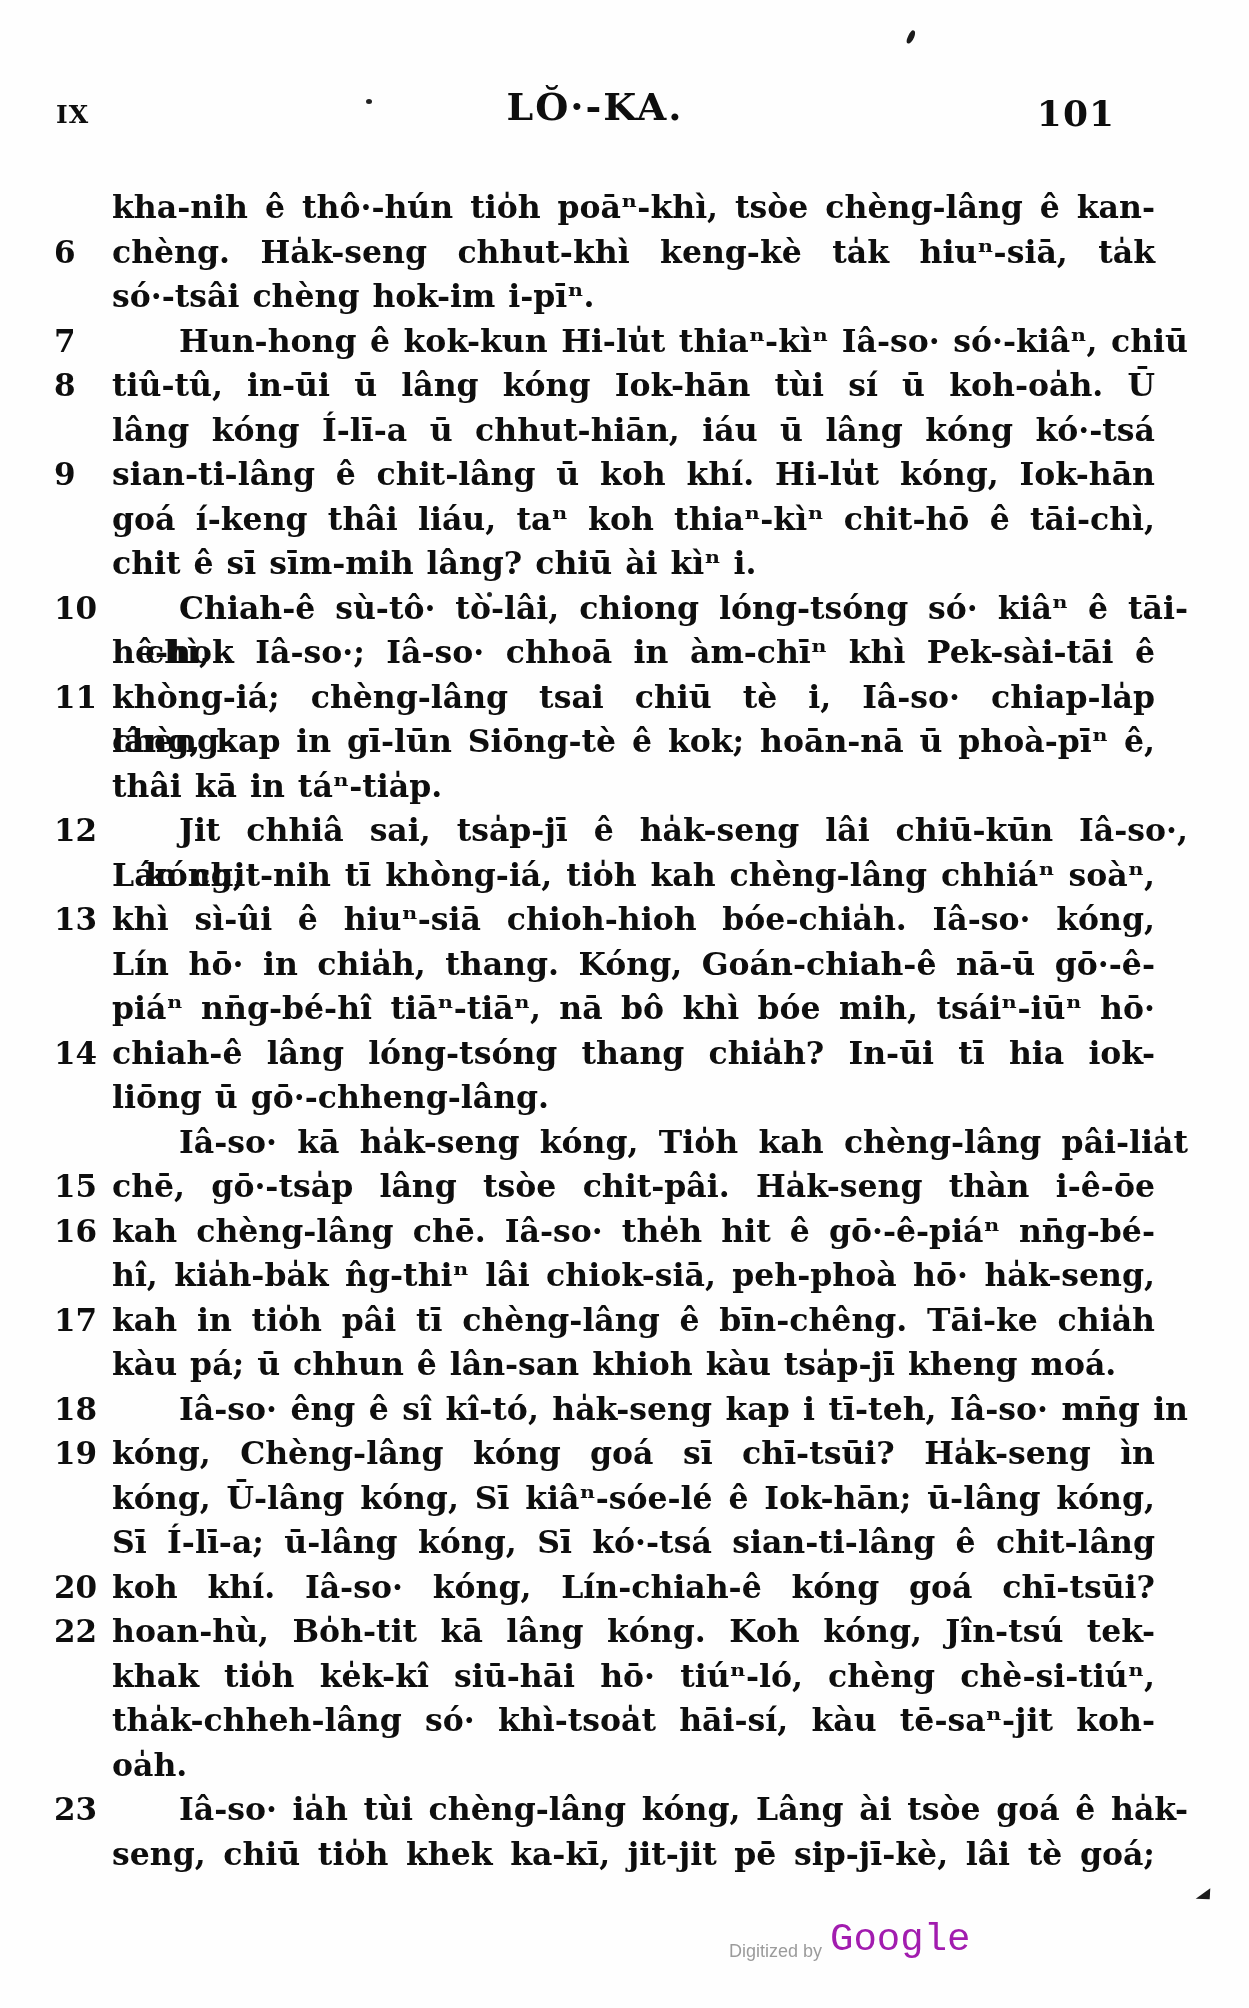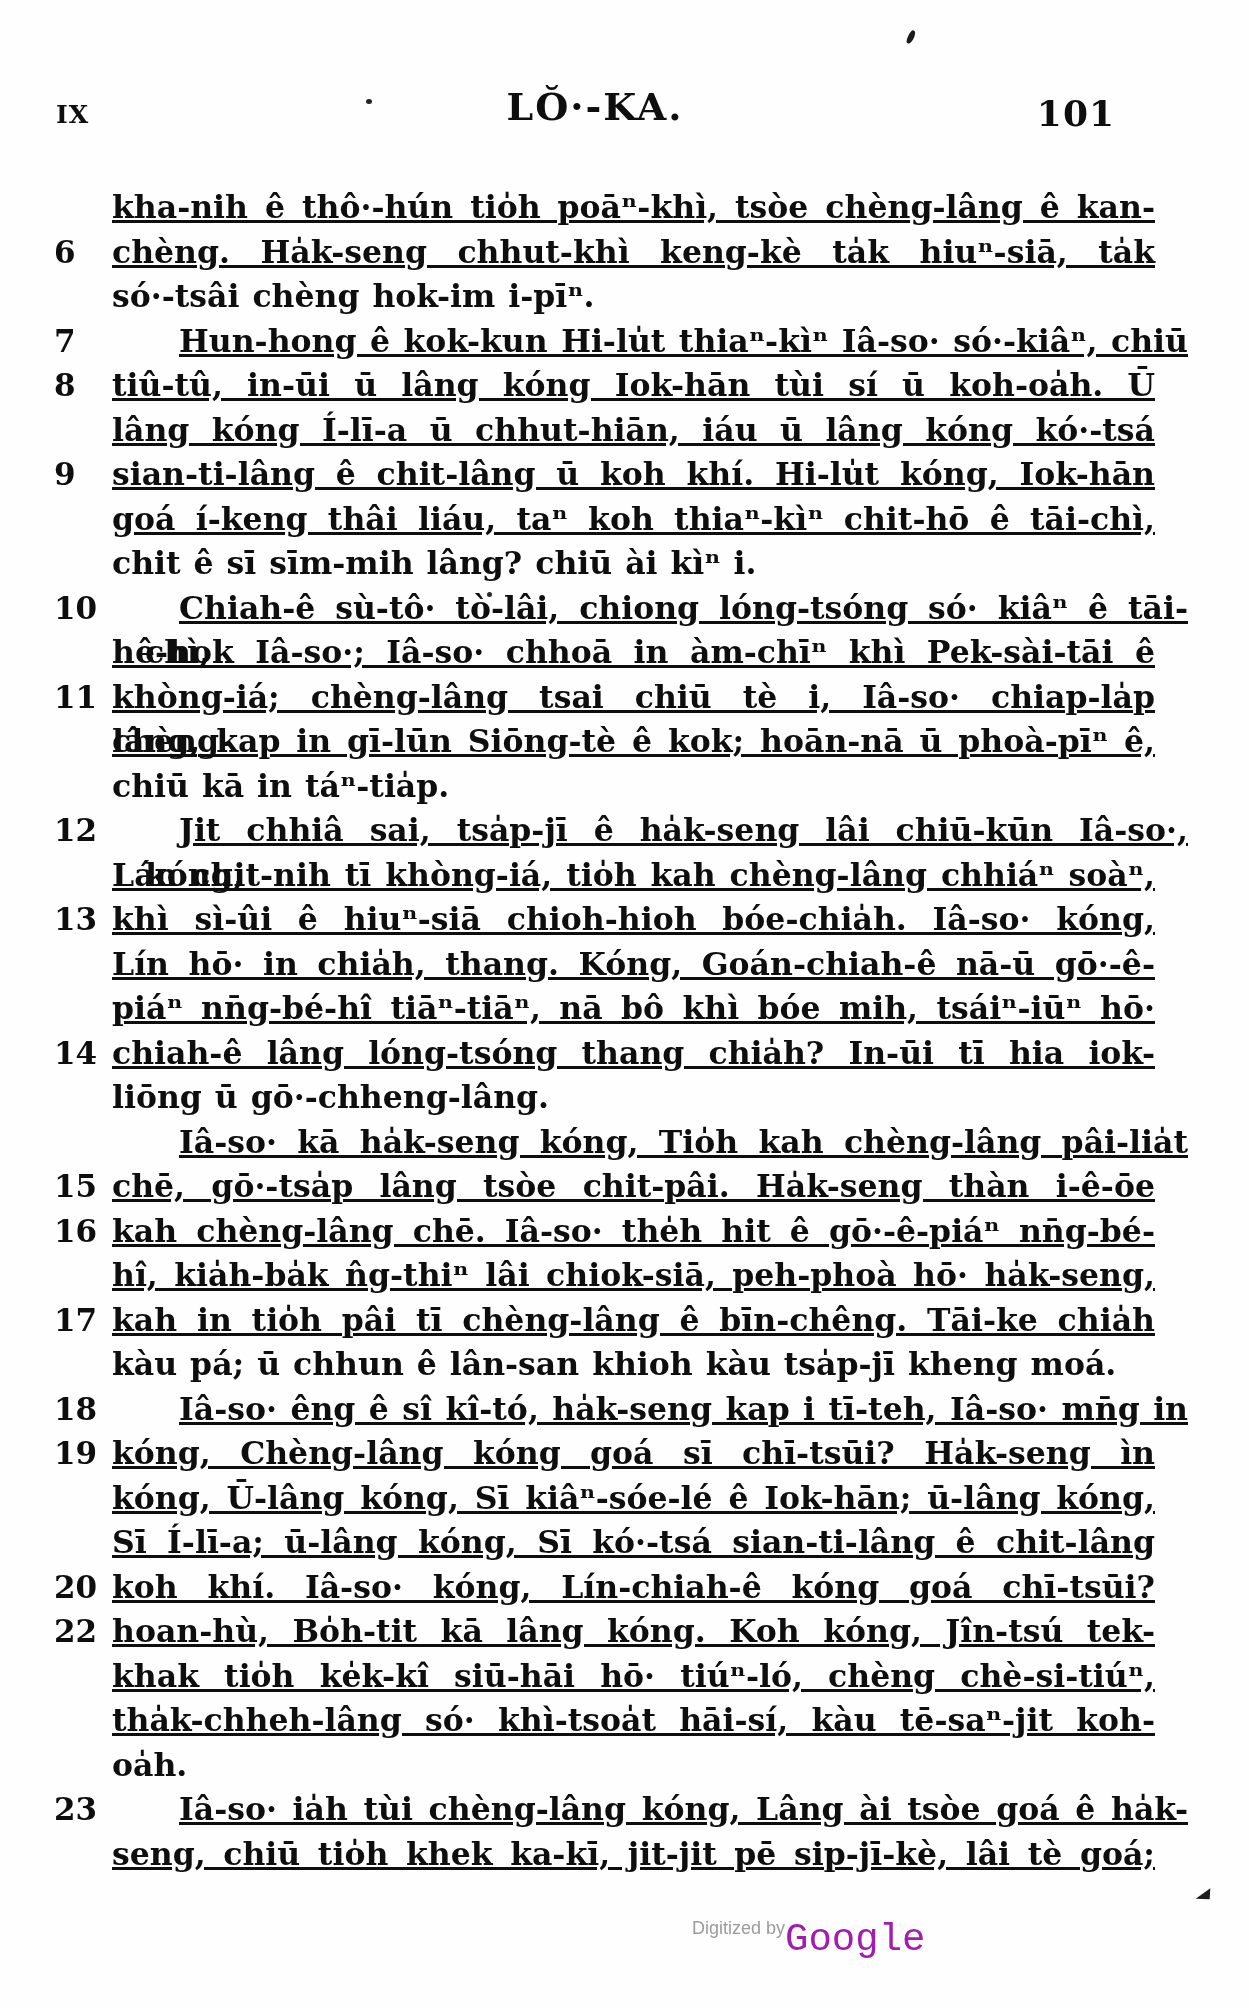"kha-nih ê thô·-hún tio̍h poāⁿ-khì," .text.j { text-decoration: underline -> none }
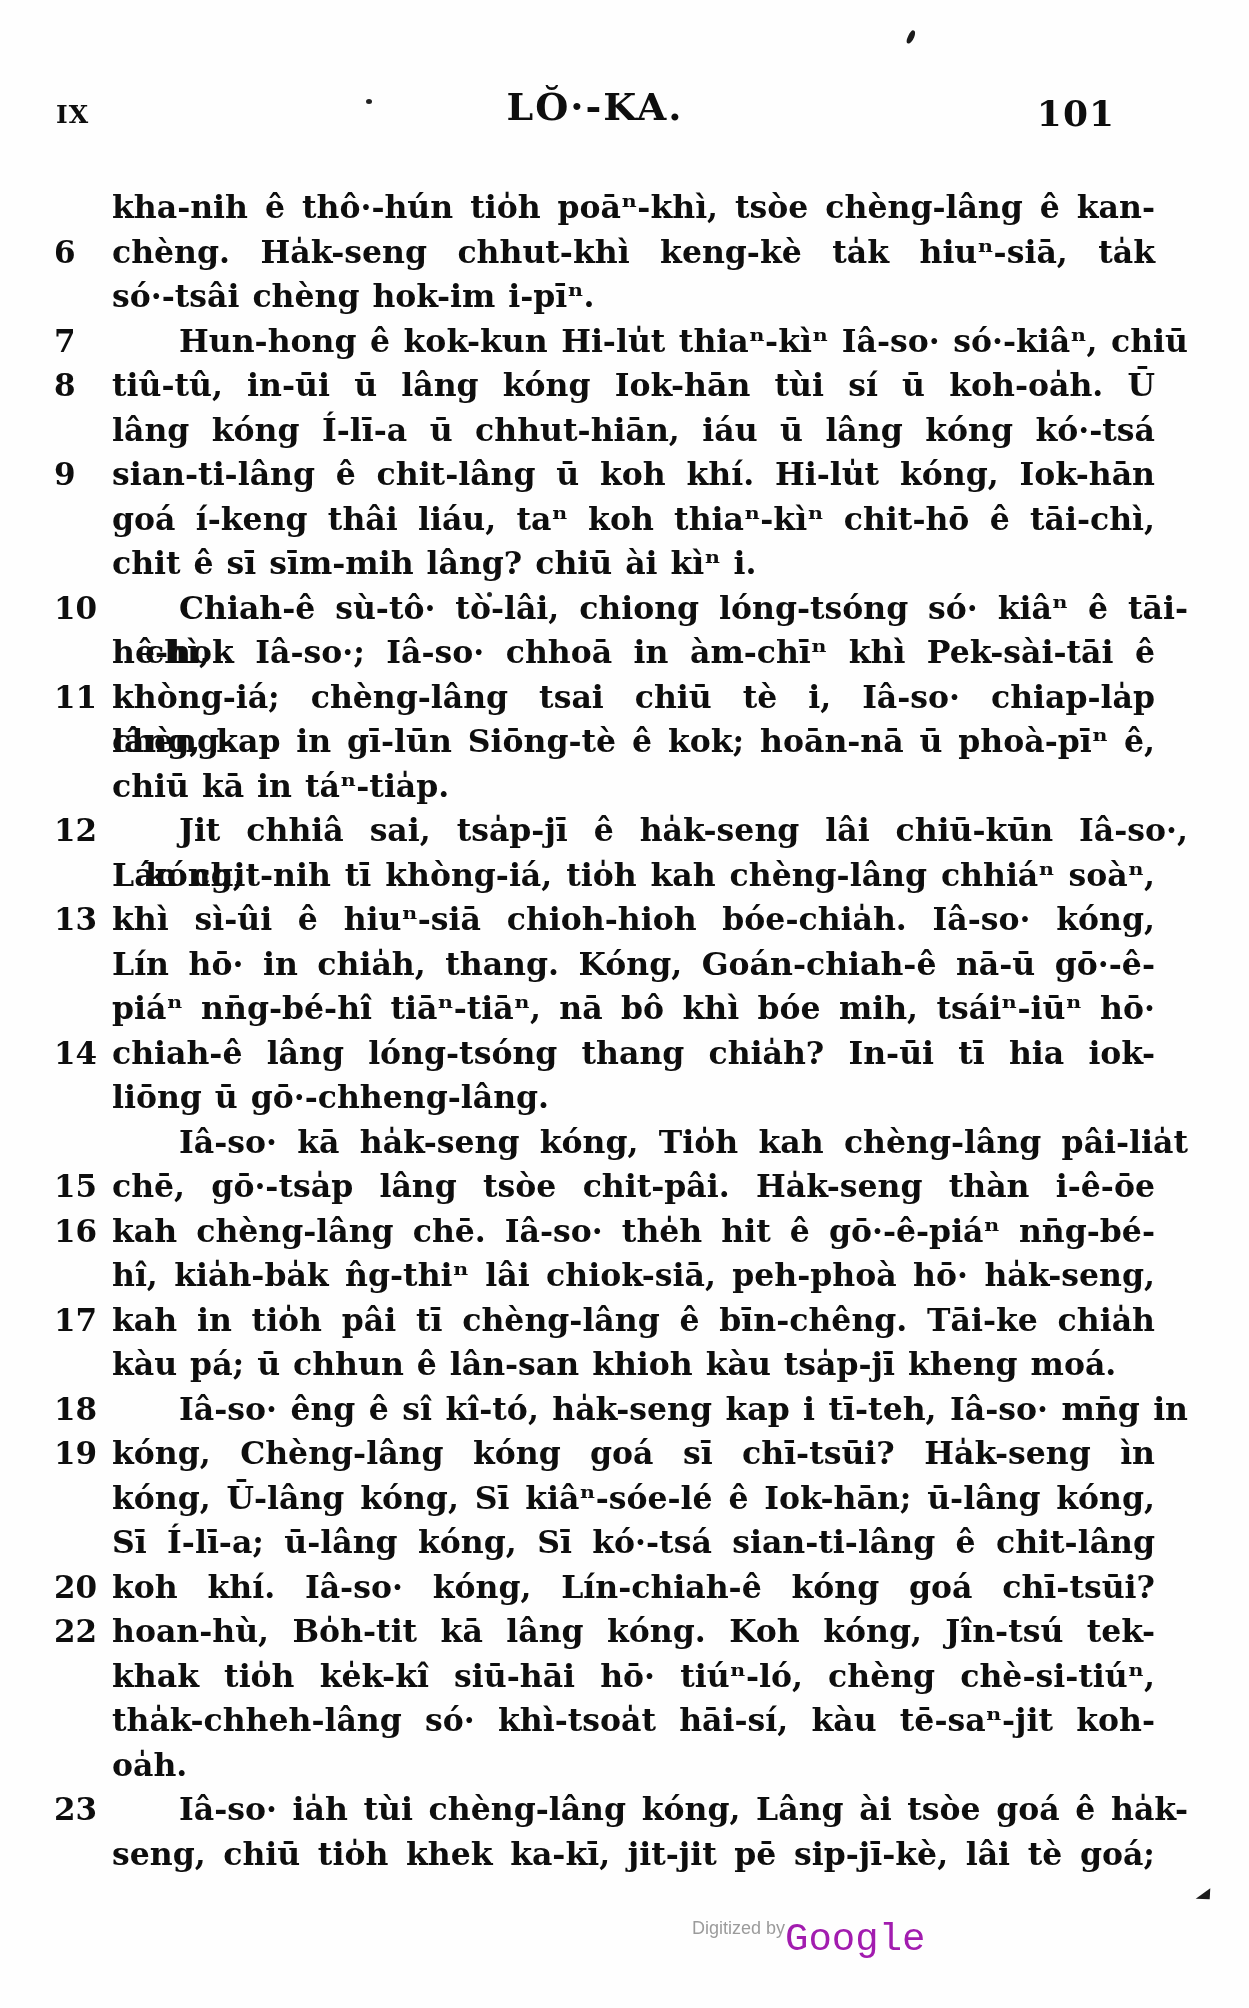"chiū kā in táⁿ-tia̍p." span.text { text: chiū -> thâi }
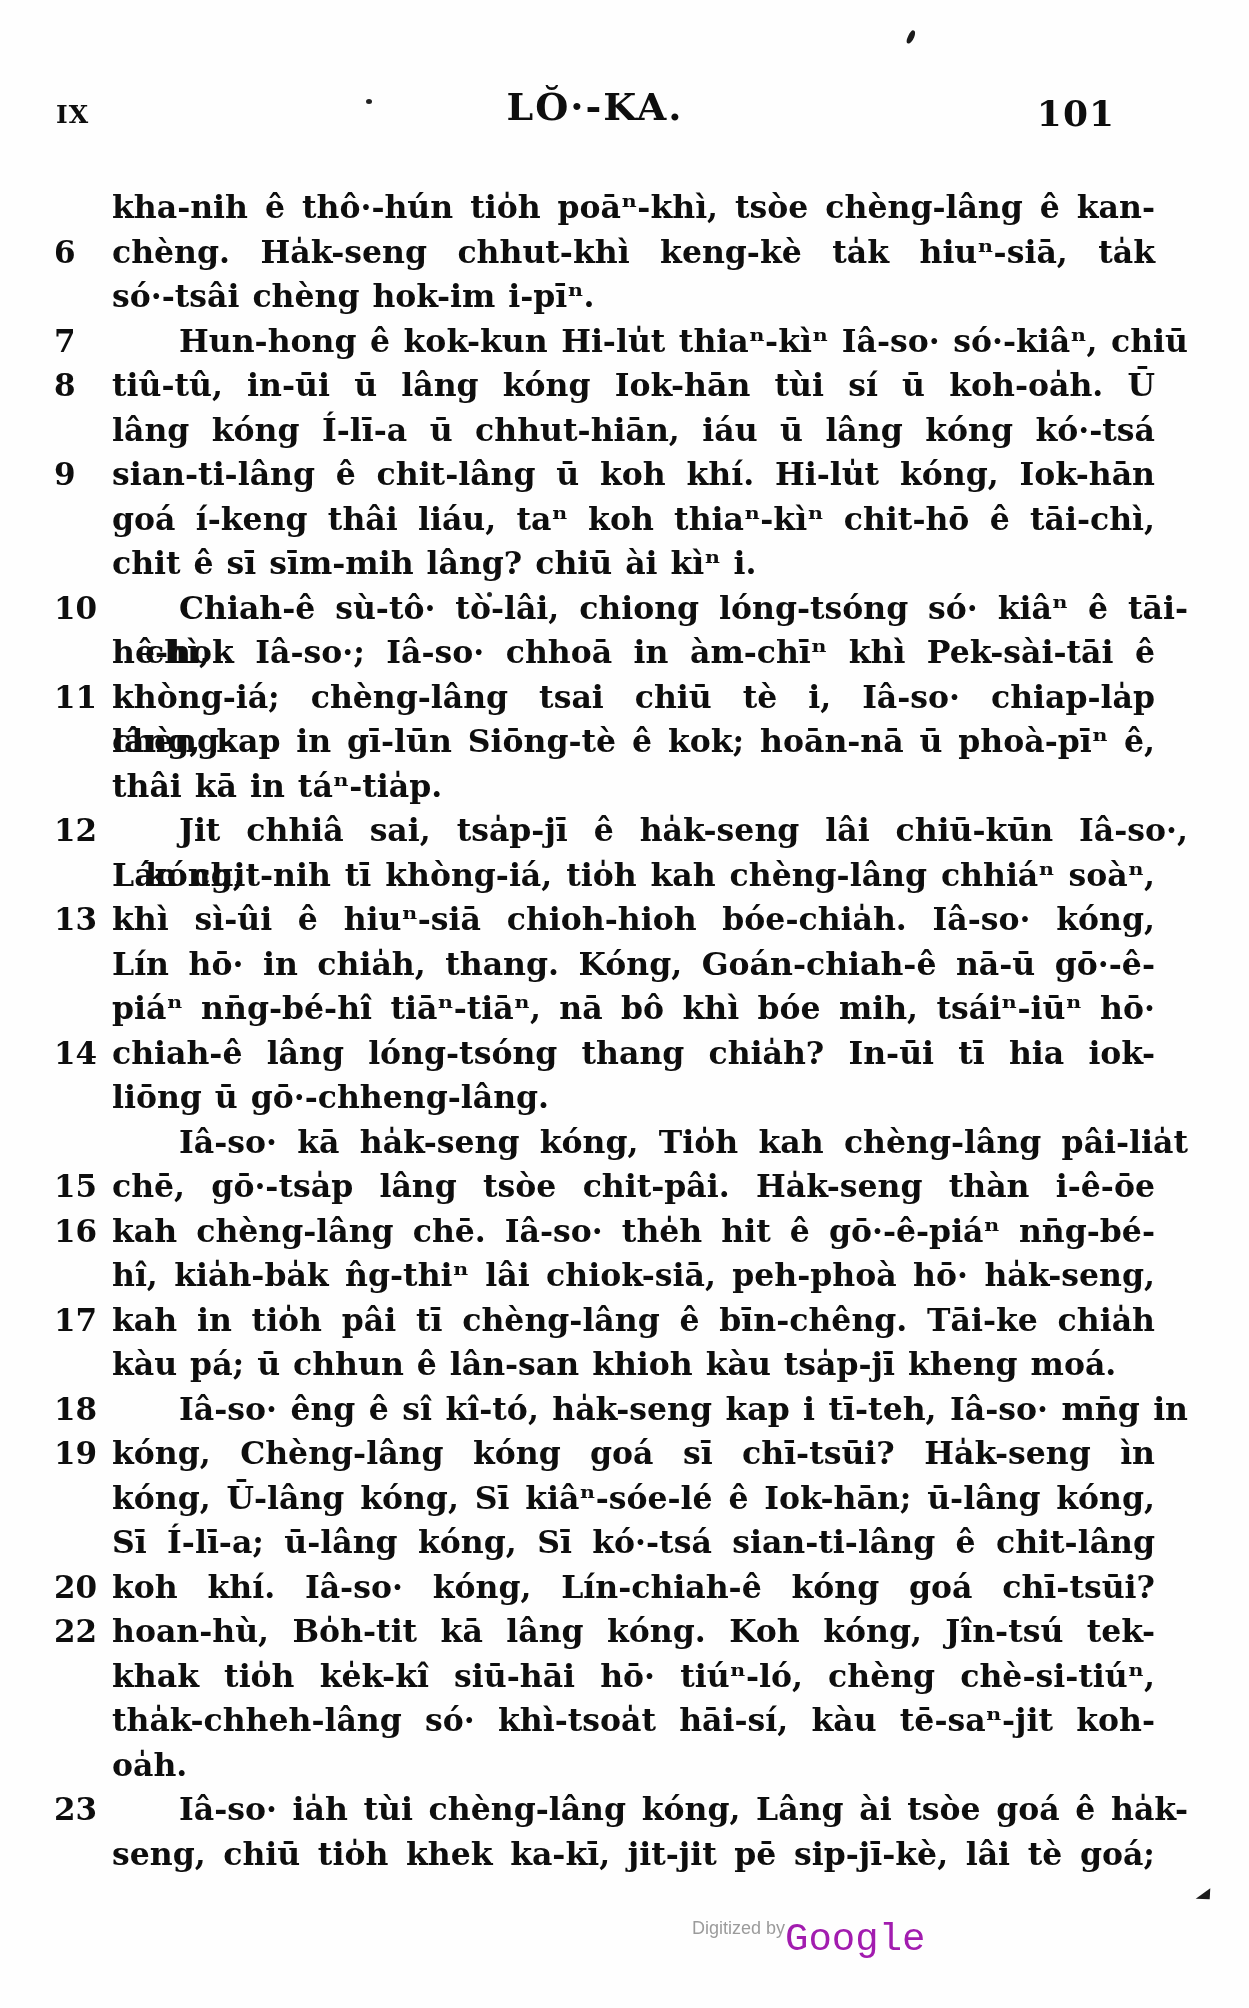"Digitized by" .watermark { align-items: flex-start -> flex-end; gap: 0 -> 8px; left: 692px -> 729px }
